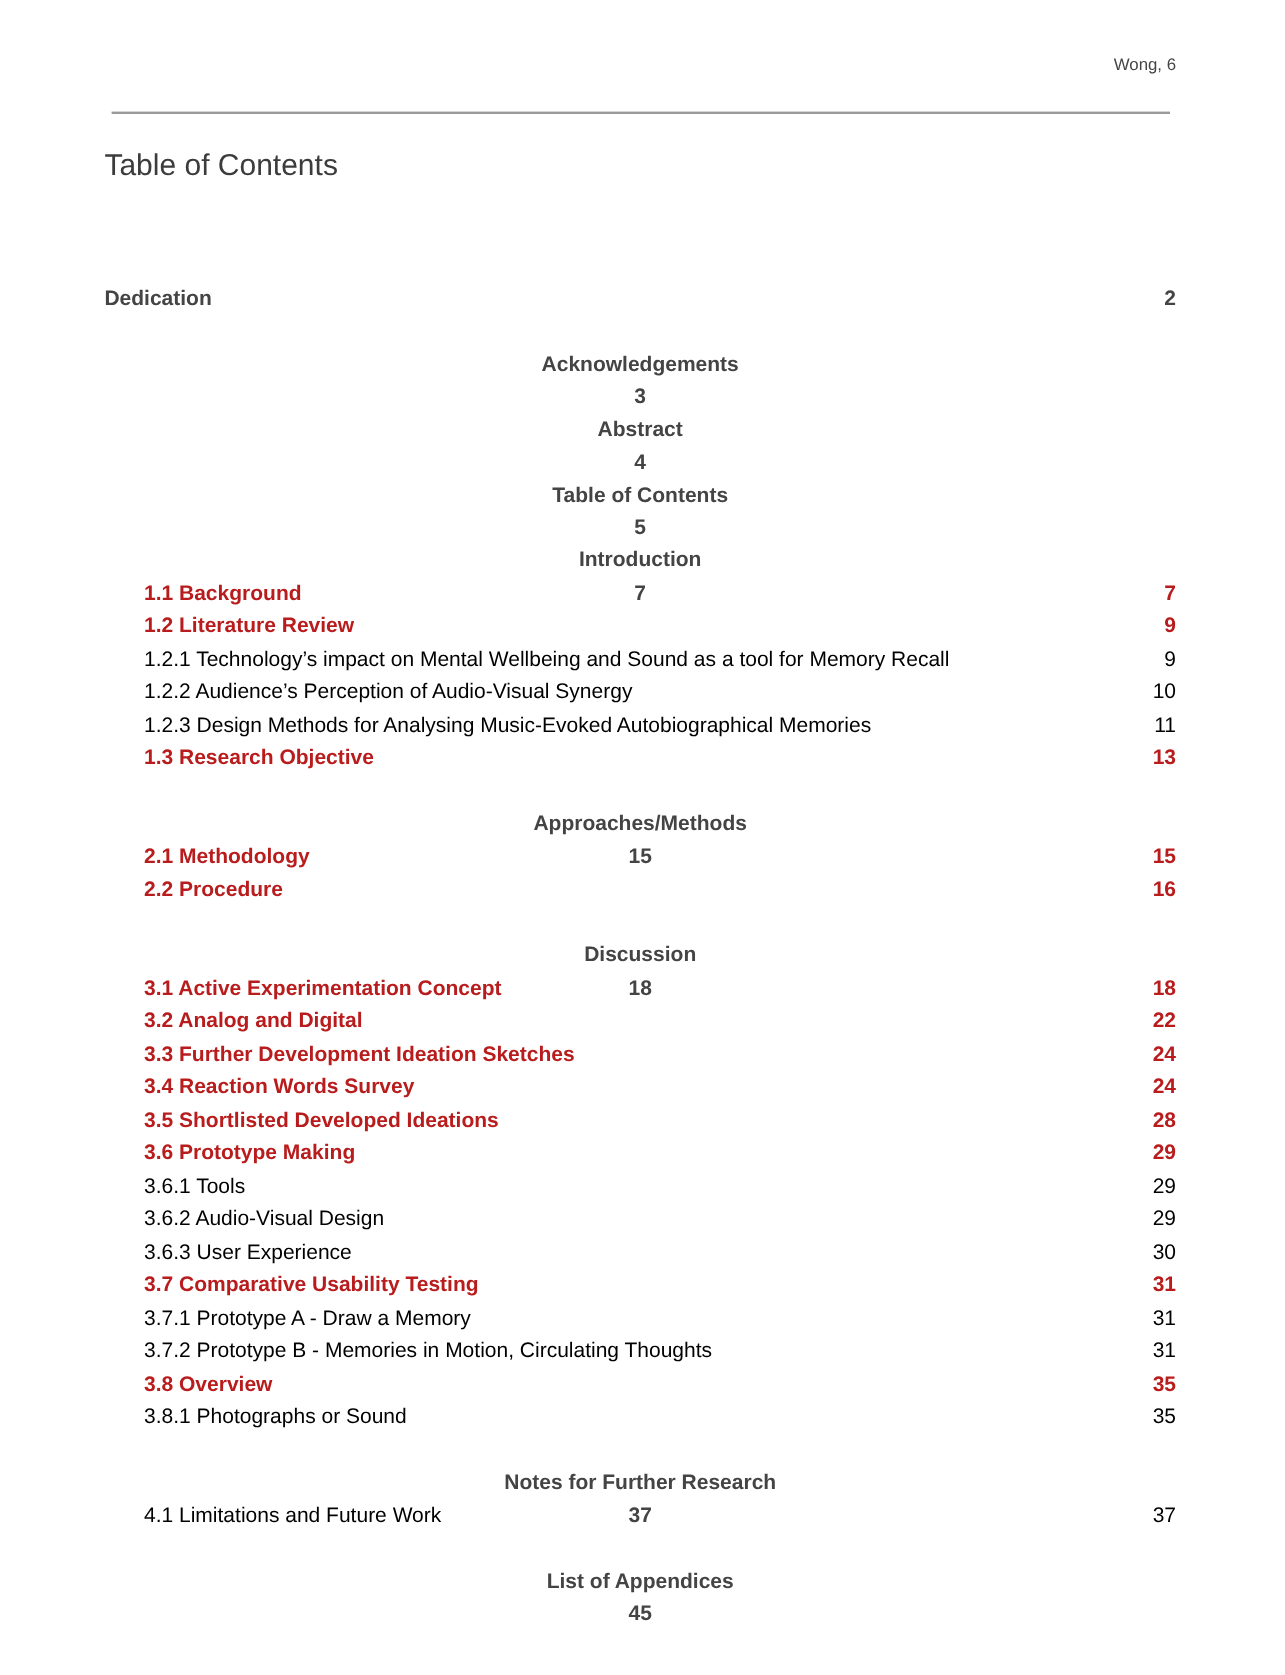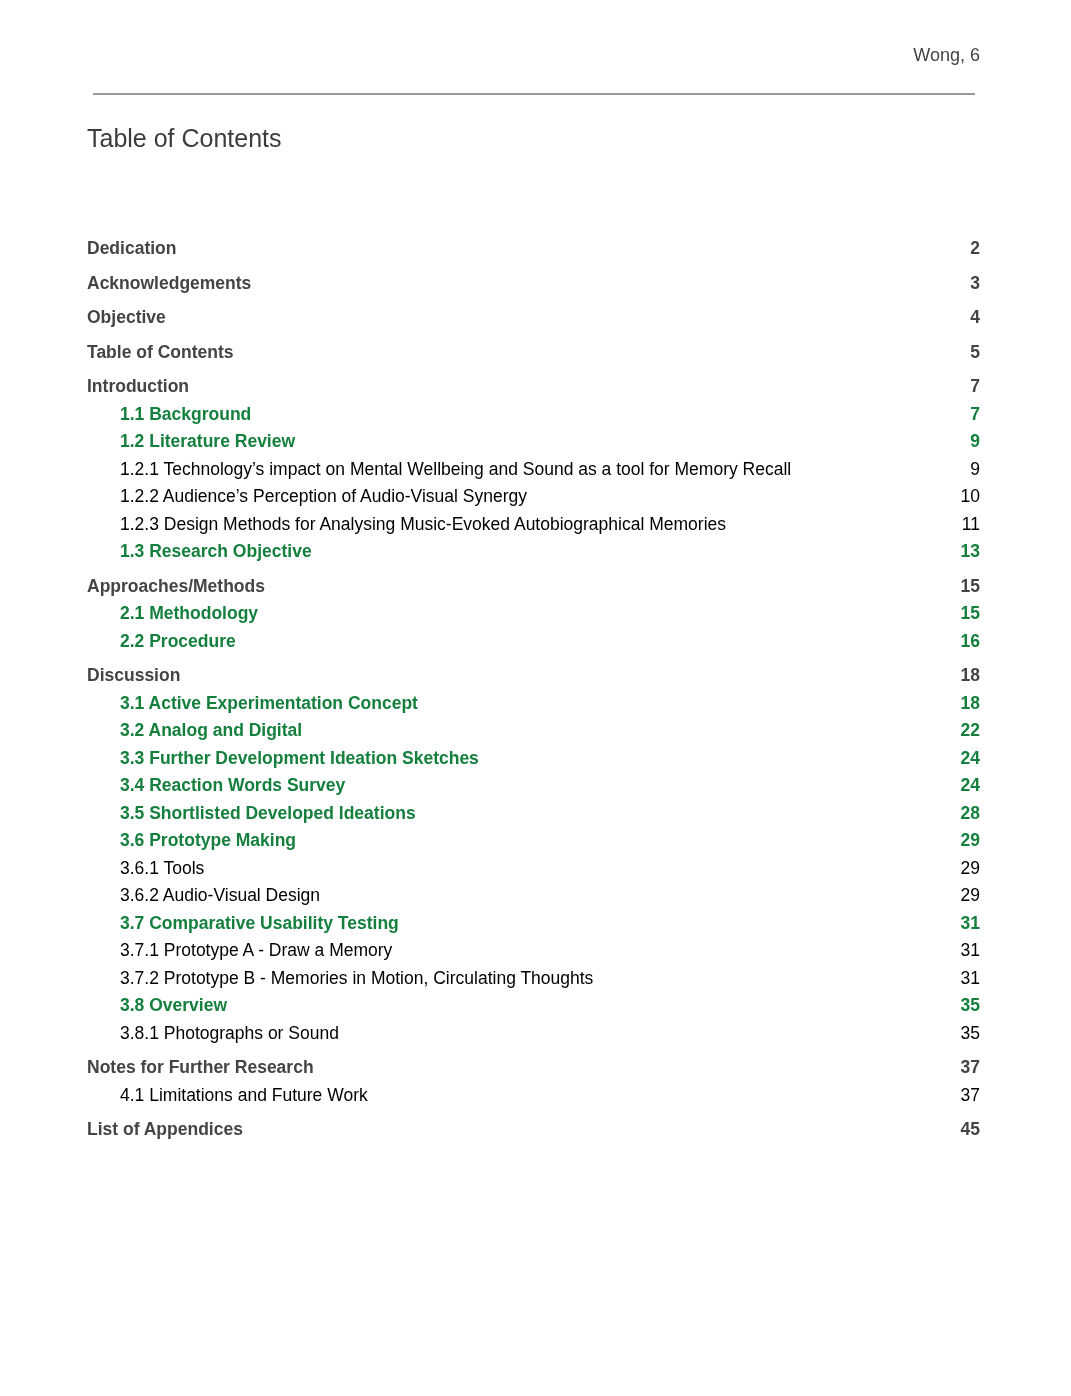"Wong, 6" .page-header { font-size: 18px -> 14px }
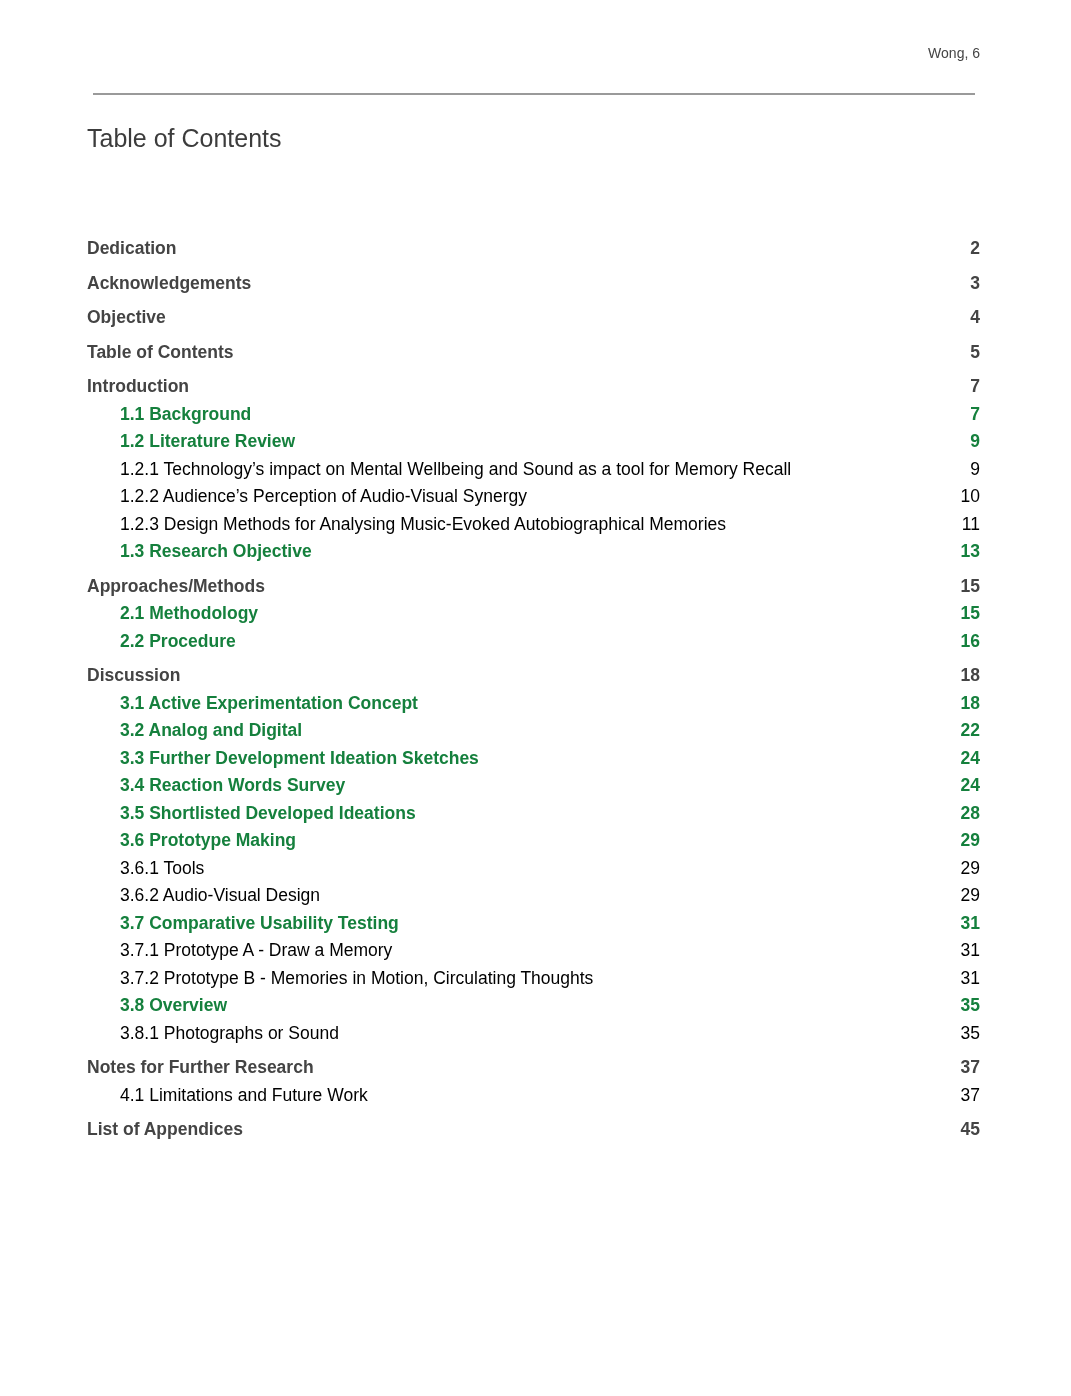"Acknowledgements" .lvl-1.spaced { flex-direction: none -> column; margin-top: 7px -> 27px }
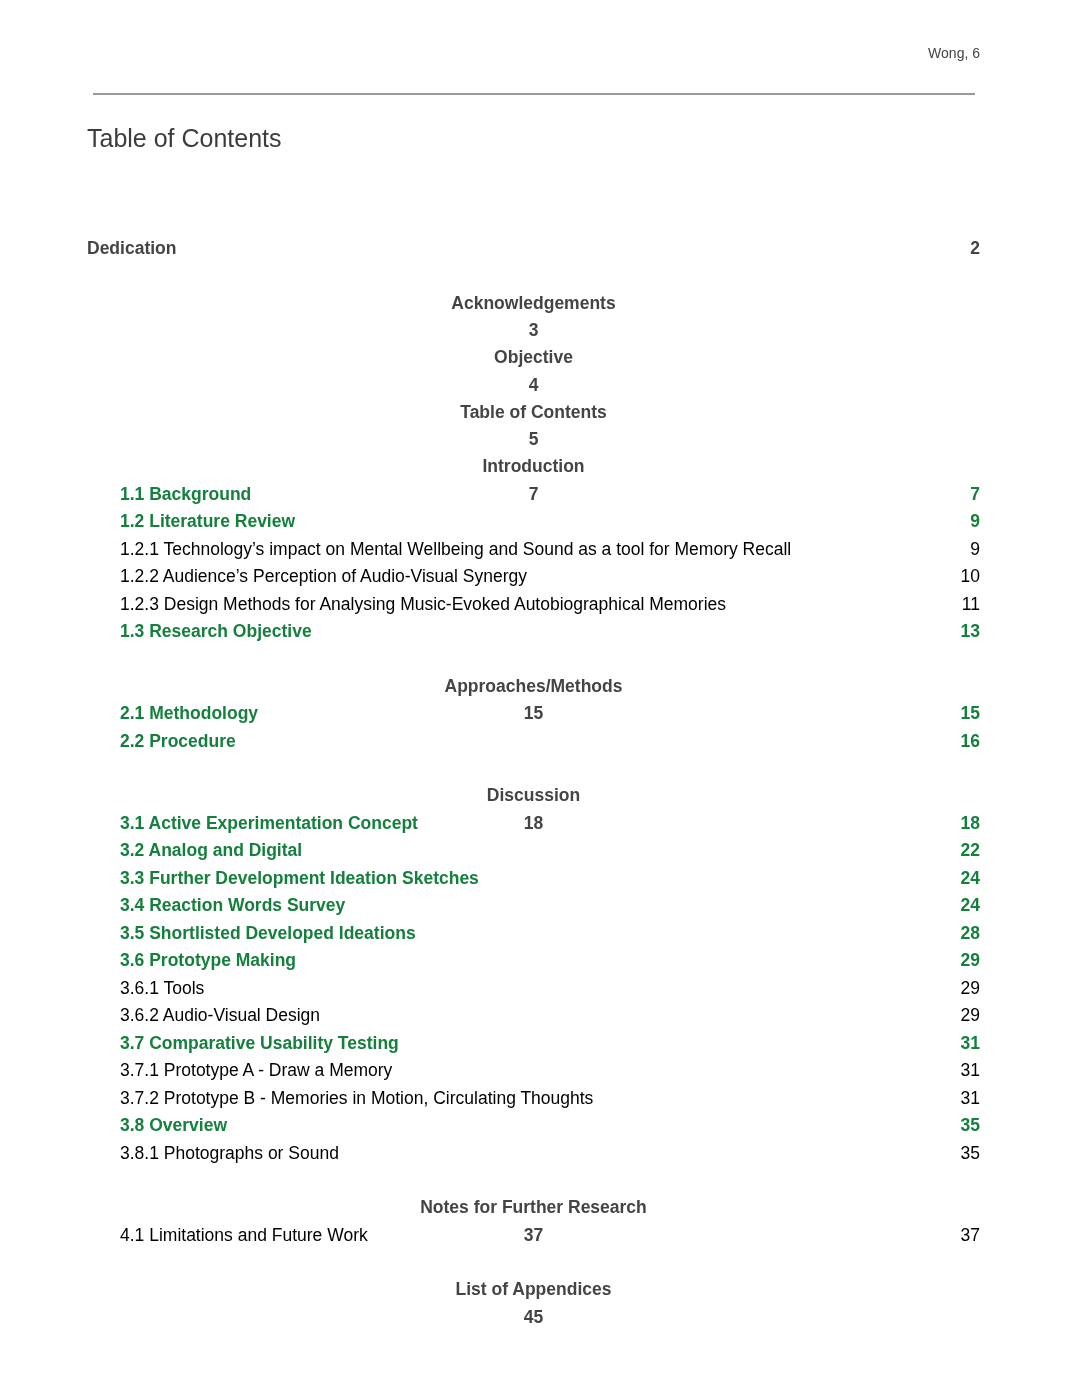"Objective" span.label { text: Objective -> Abstract }
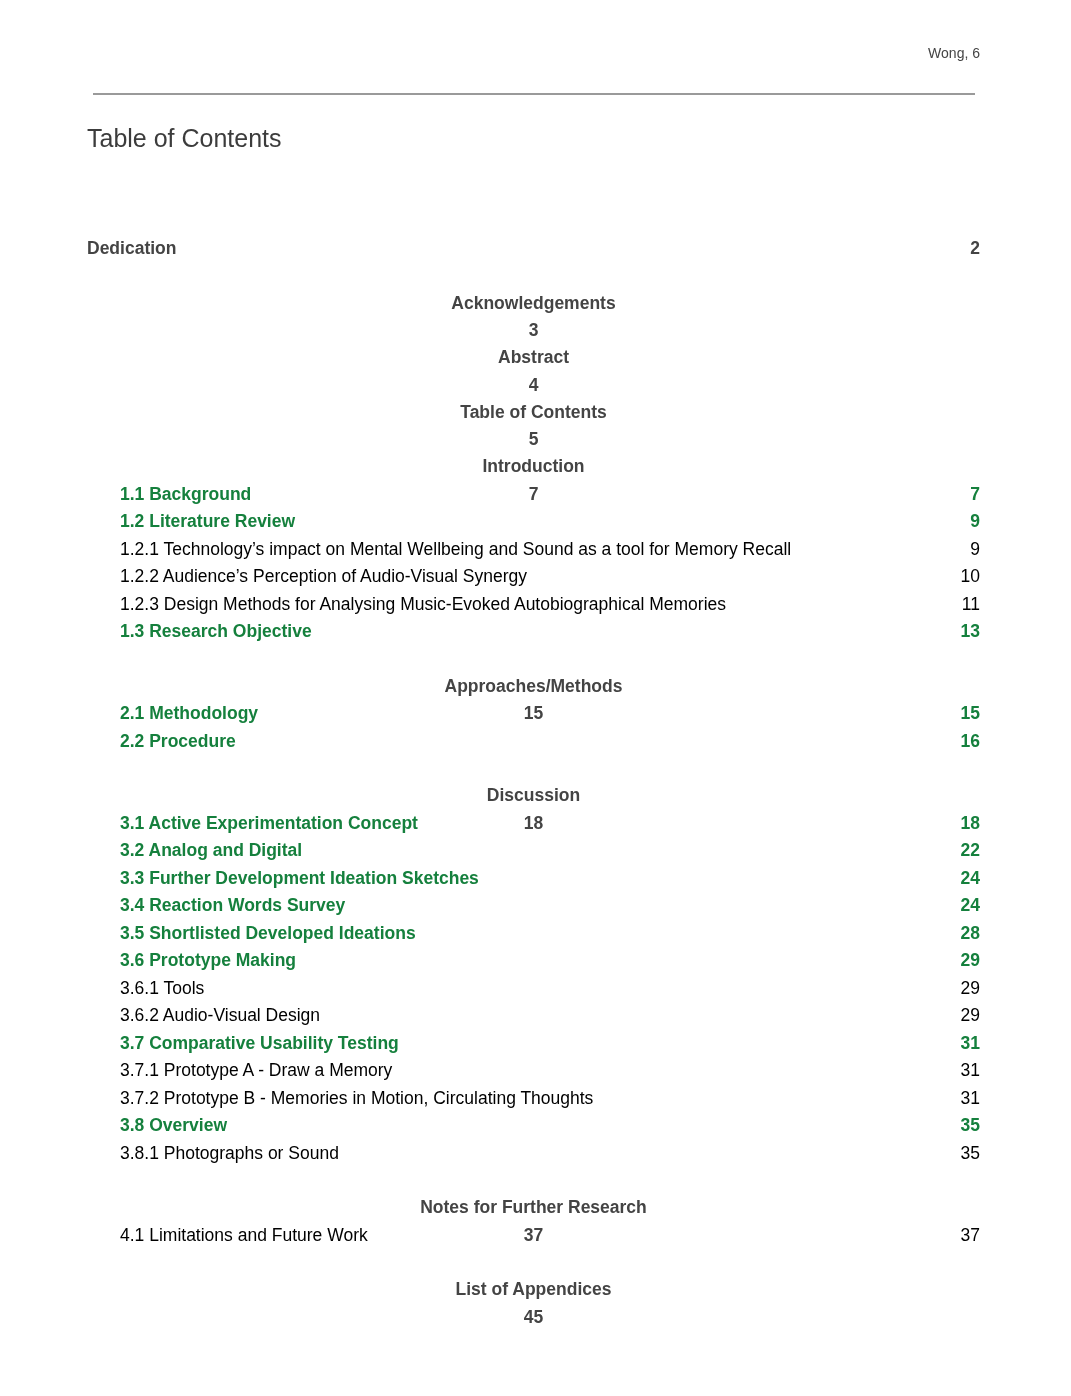"1.1 Background" .lvl-2 { color: #15803d -> #b91c1c }
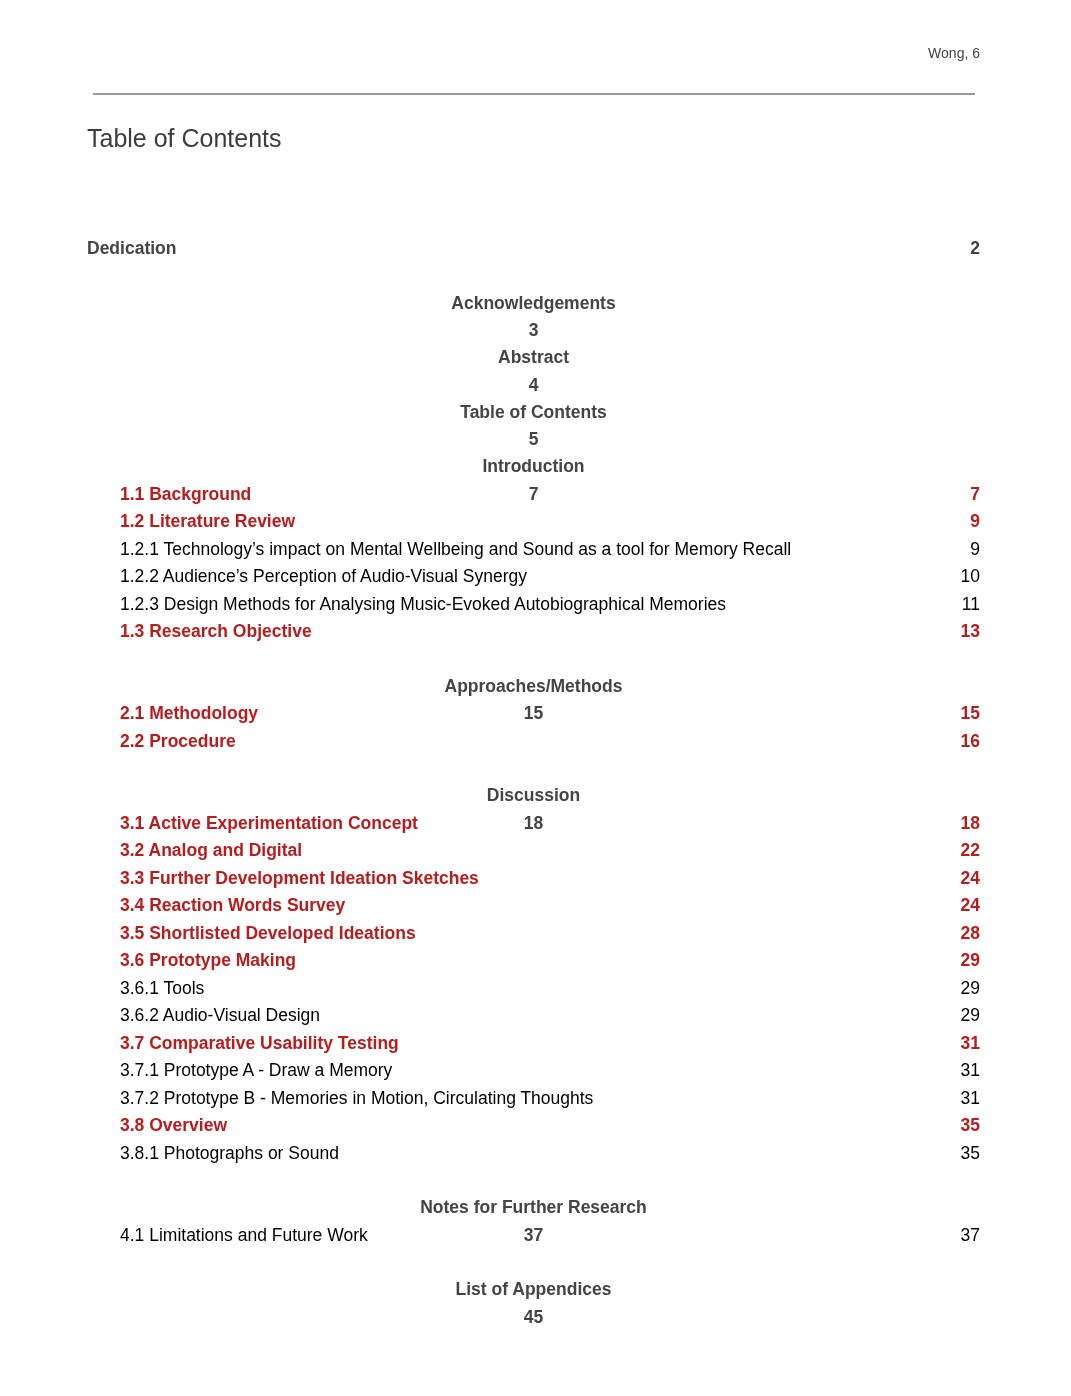"3.6.3 User Experience" div.toc-entry { html: none -> <div> <span>3.6.3 User Experience</span> <span>30</span> </div> }
